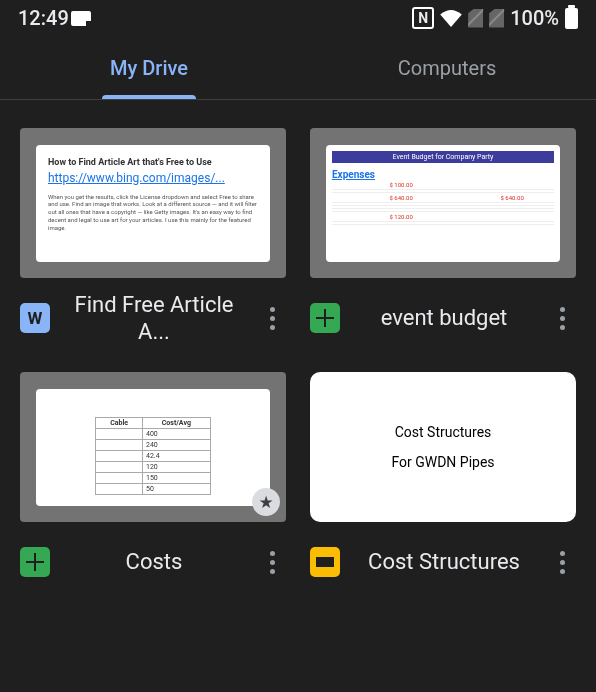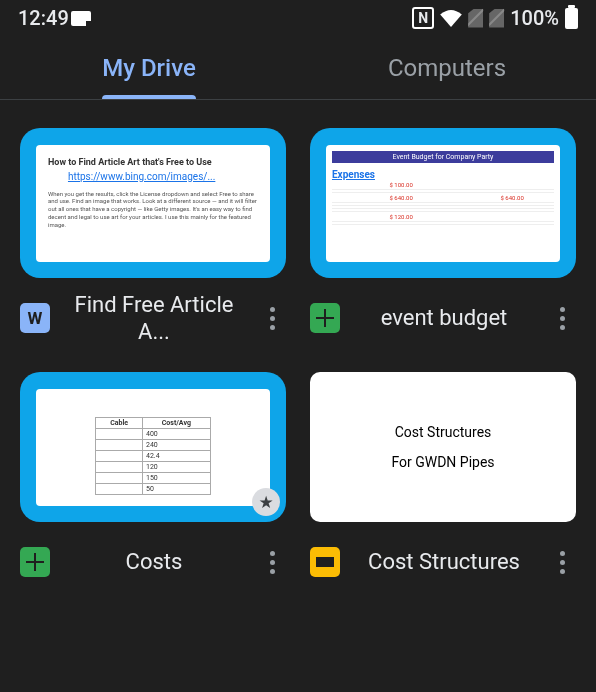"My Drive" .tab { font-size: 24px -> 20px }
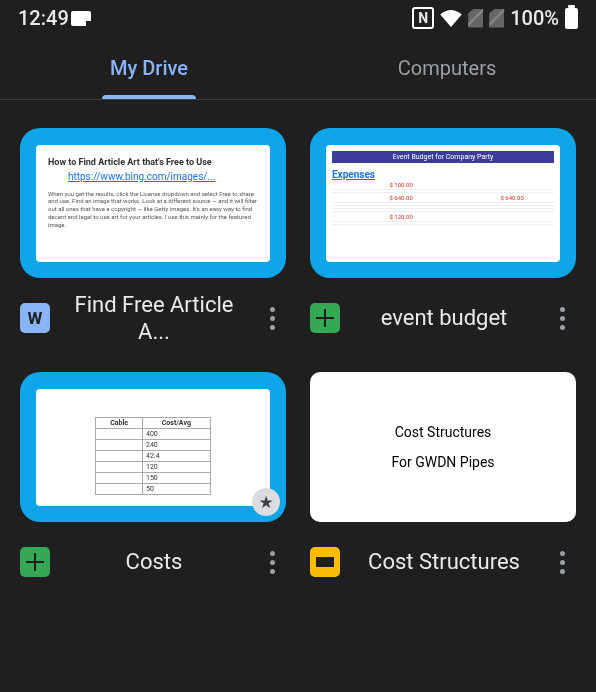"How to Find Article Art" .thumb { background: #0ea5e9 -> #737373; border-radius: 20px -> 4px }
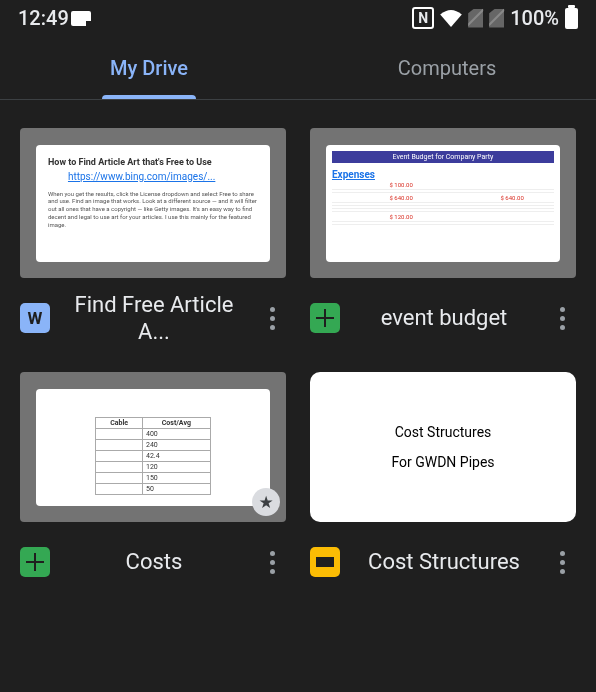"https://www.bing.com/images/..." .thumb-doc-link { font-size: 10px -> 12px; margin-left: 20px -> none }
